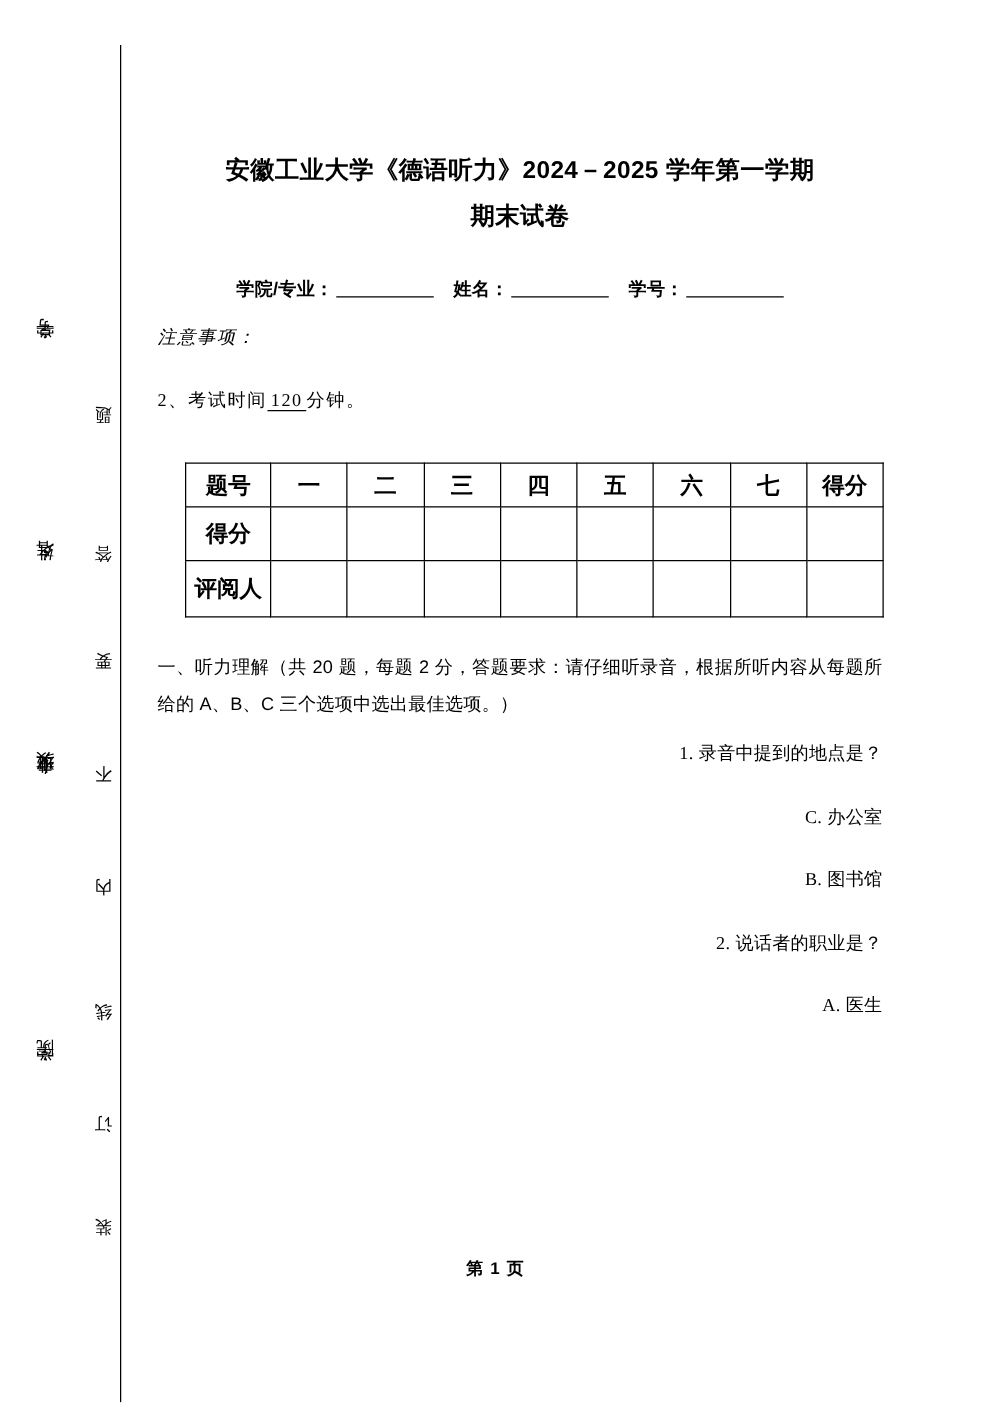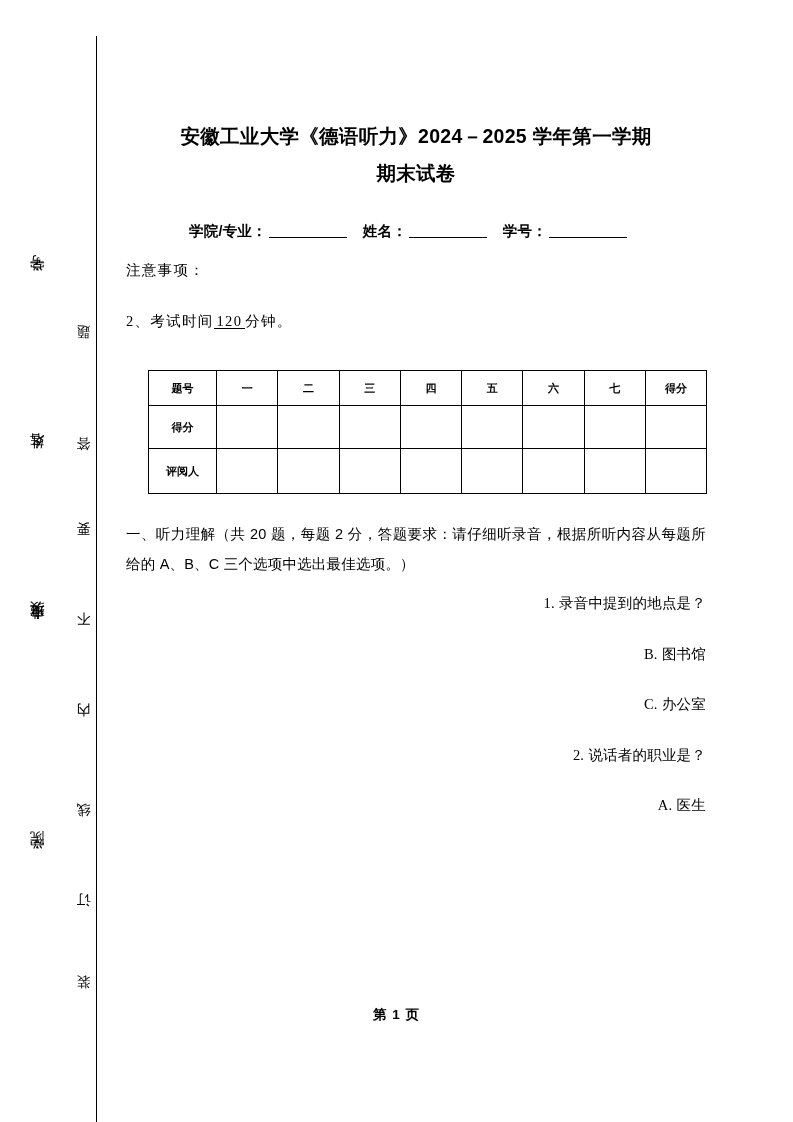"注意事项：" .note-row.first { font-style: none -> italic }
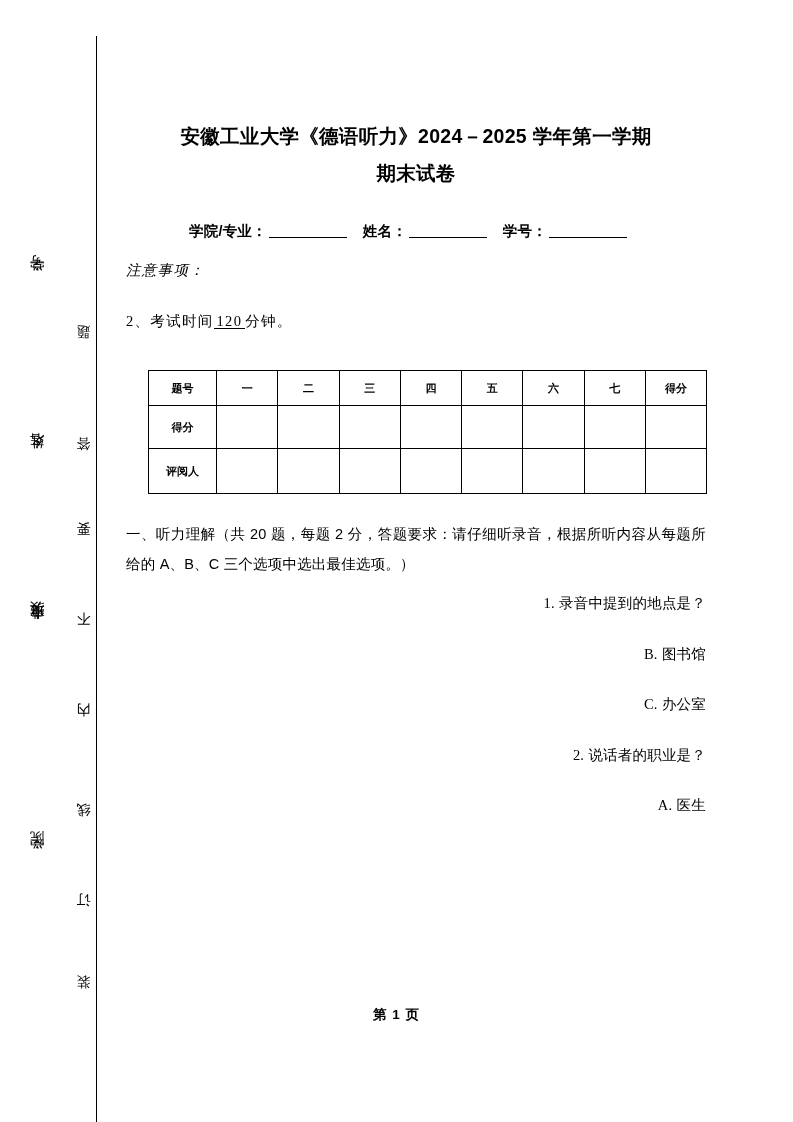"题号" table.score-table td { font-size: 11px -> 18px }
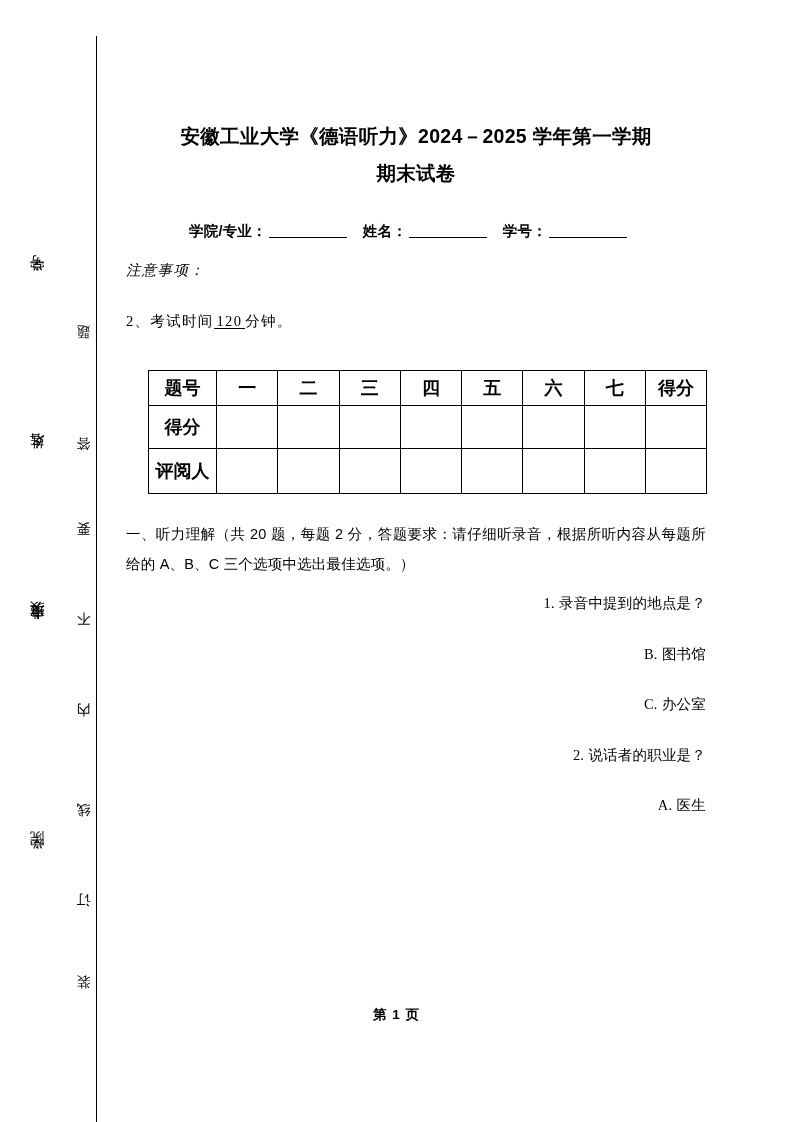"B. 图书馆" div.q-opt { order: before "C. 办公室" -> after "C. 办公室" }
